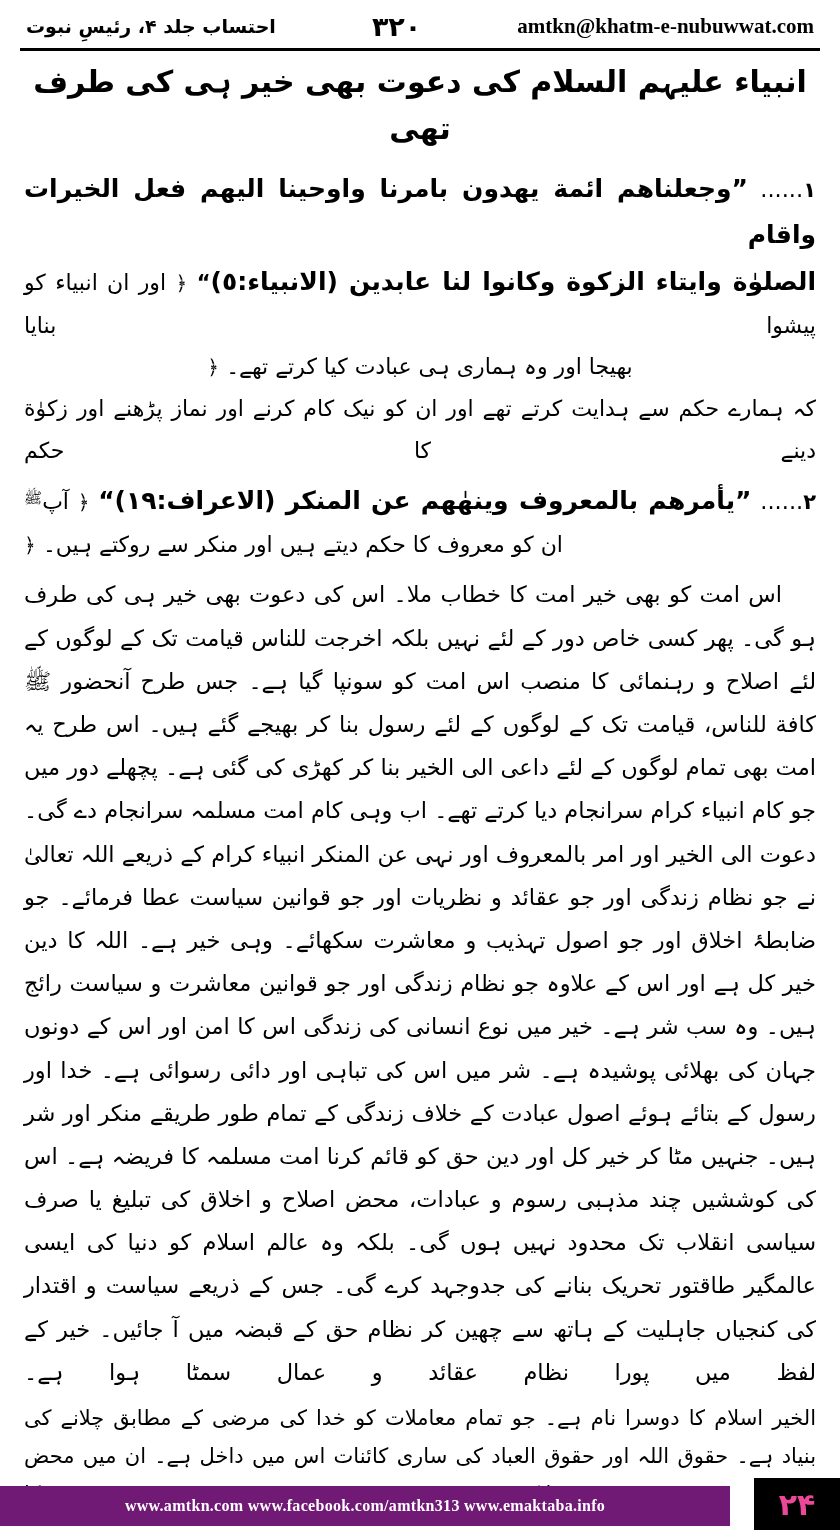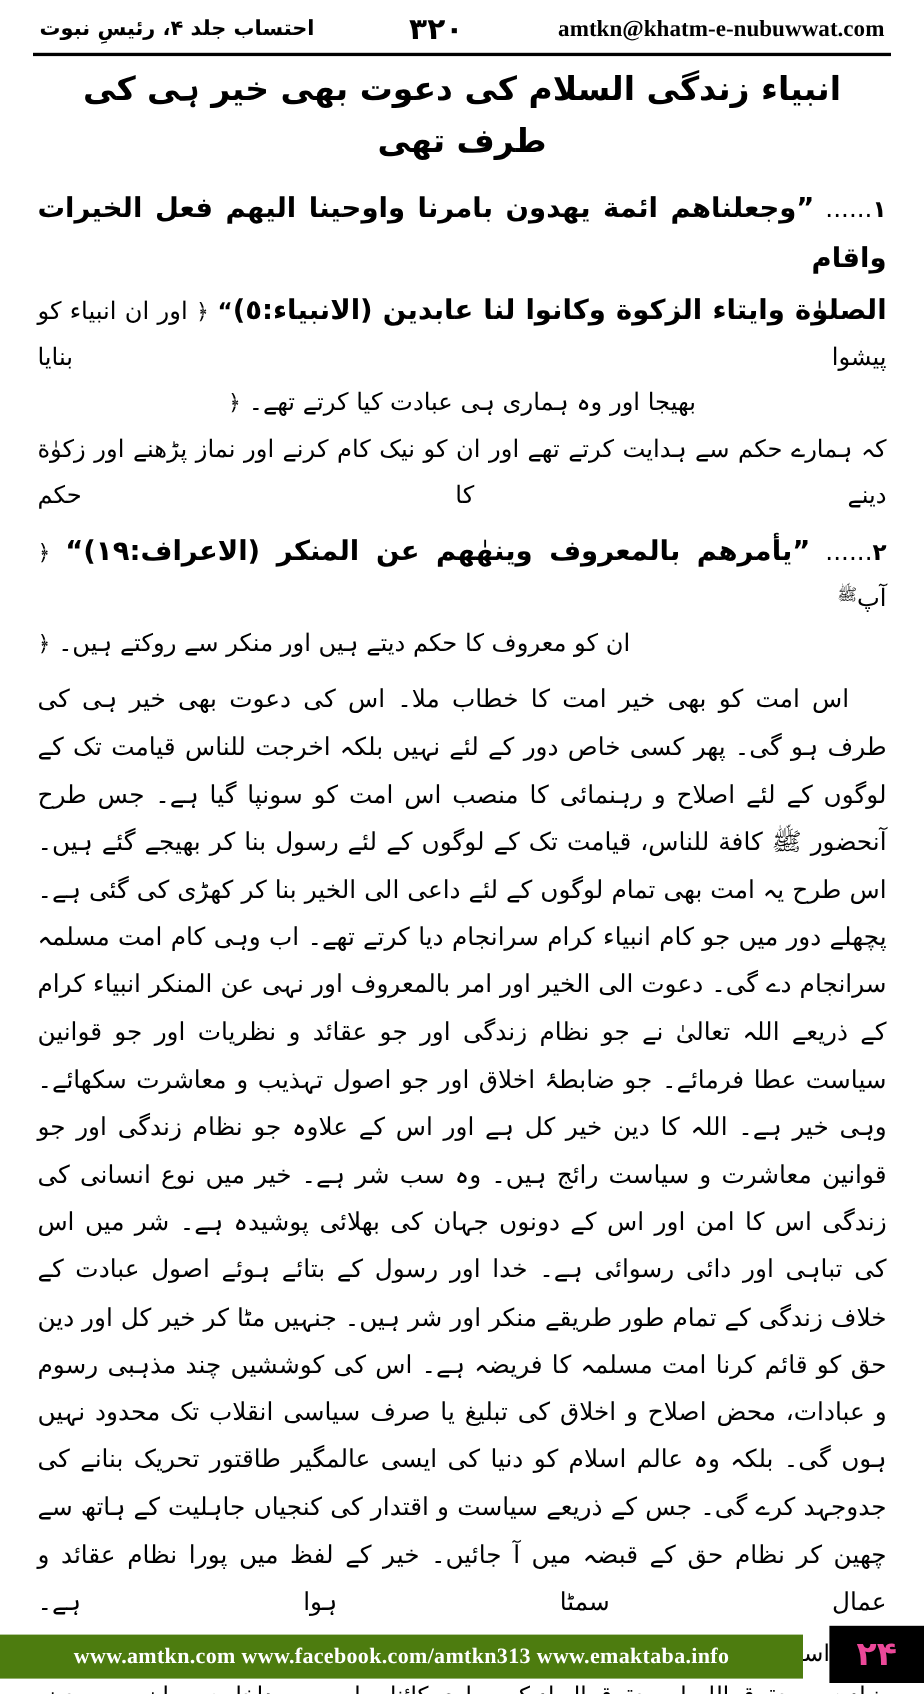"احتساب جلد ۴، رئیسِ نبوت" .page { padding: 0 28px -> 0 18px }
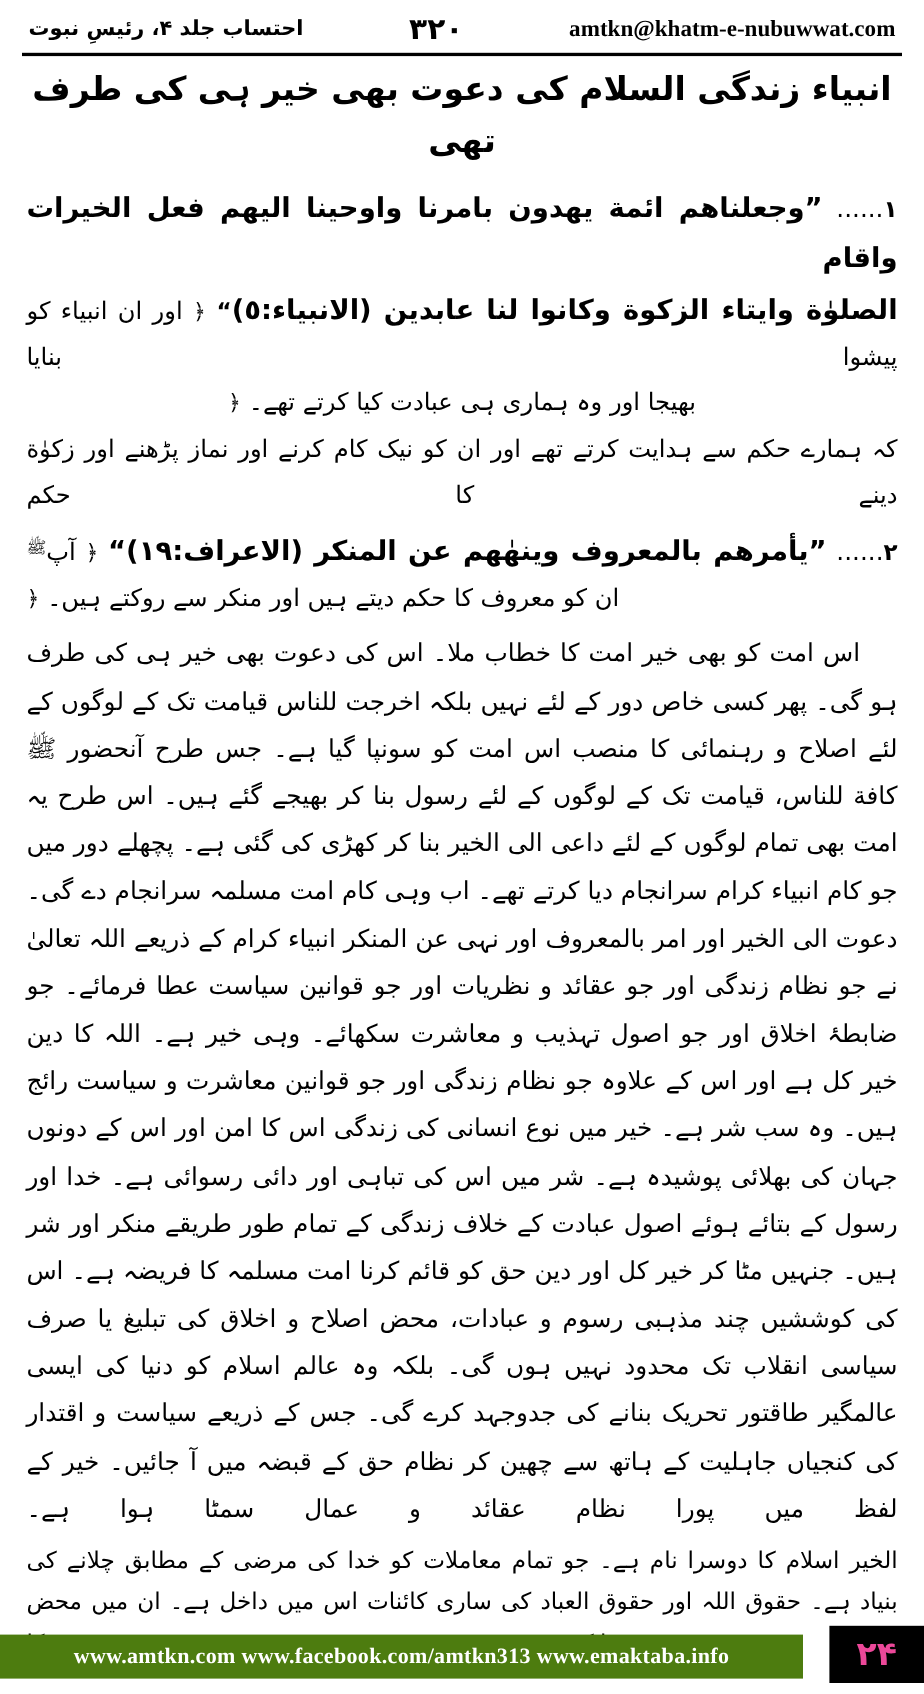"انبیاء زندگی السلام کی دعوت" div.chapter-title { text: زندگی -> علیہم }
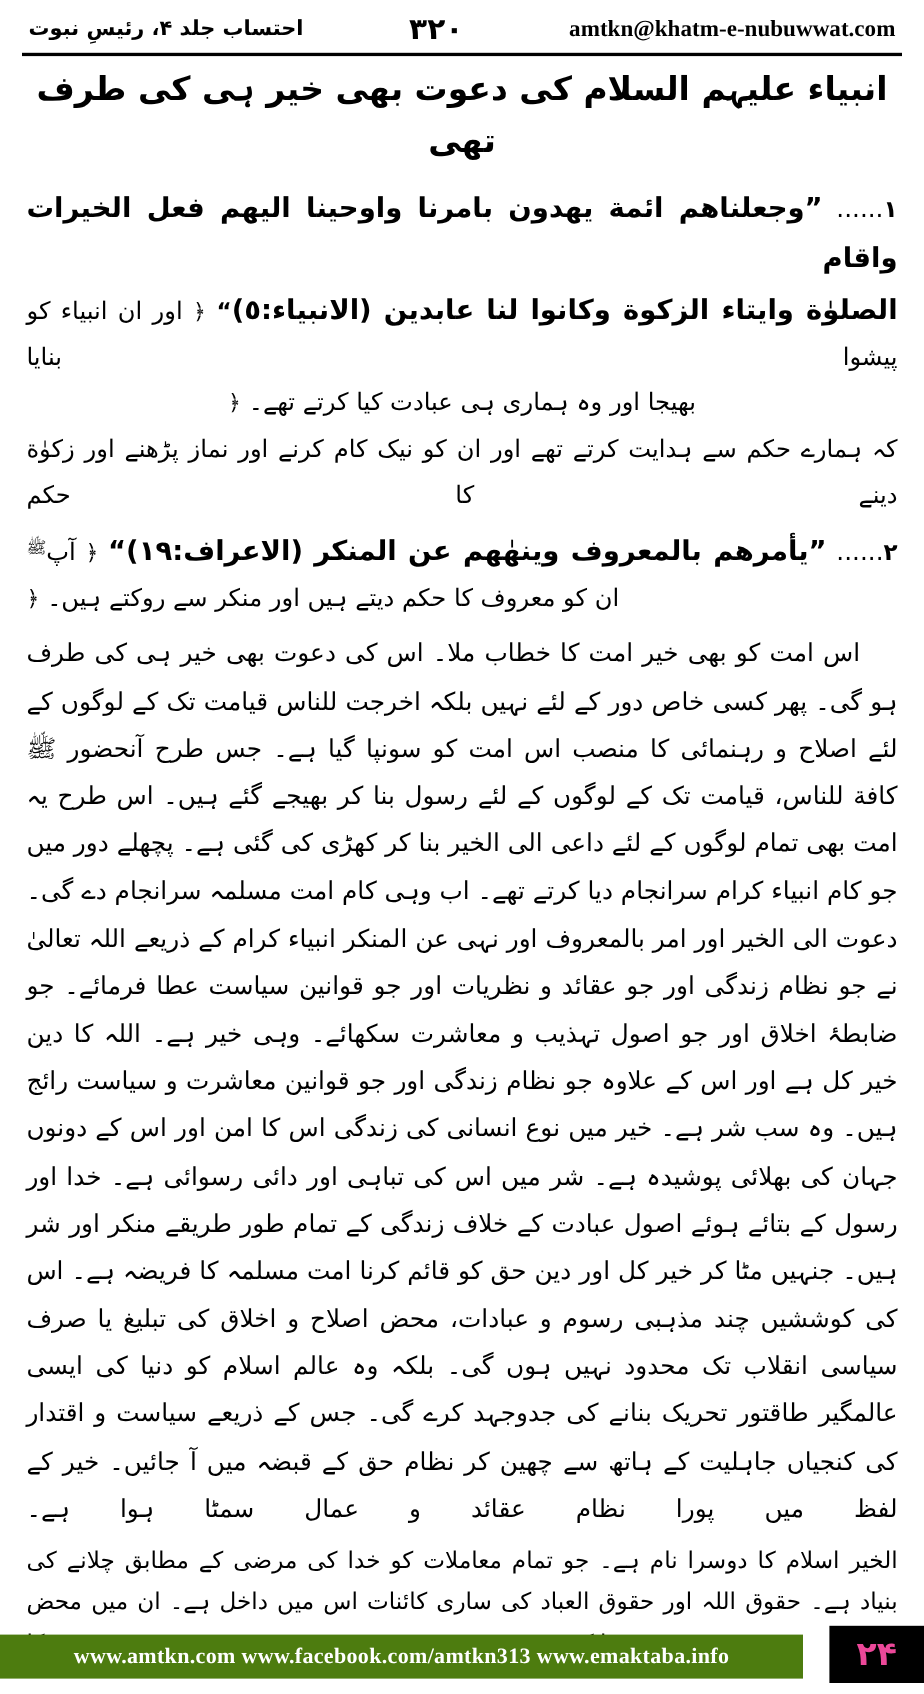"www.amtkn.com www.facebook.com/amtkn313" .footer-bar { background: #4d7c0f -> #701a75; font-size: 20px -> 16px }
